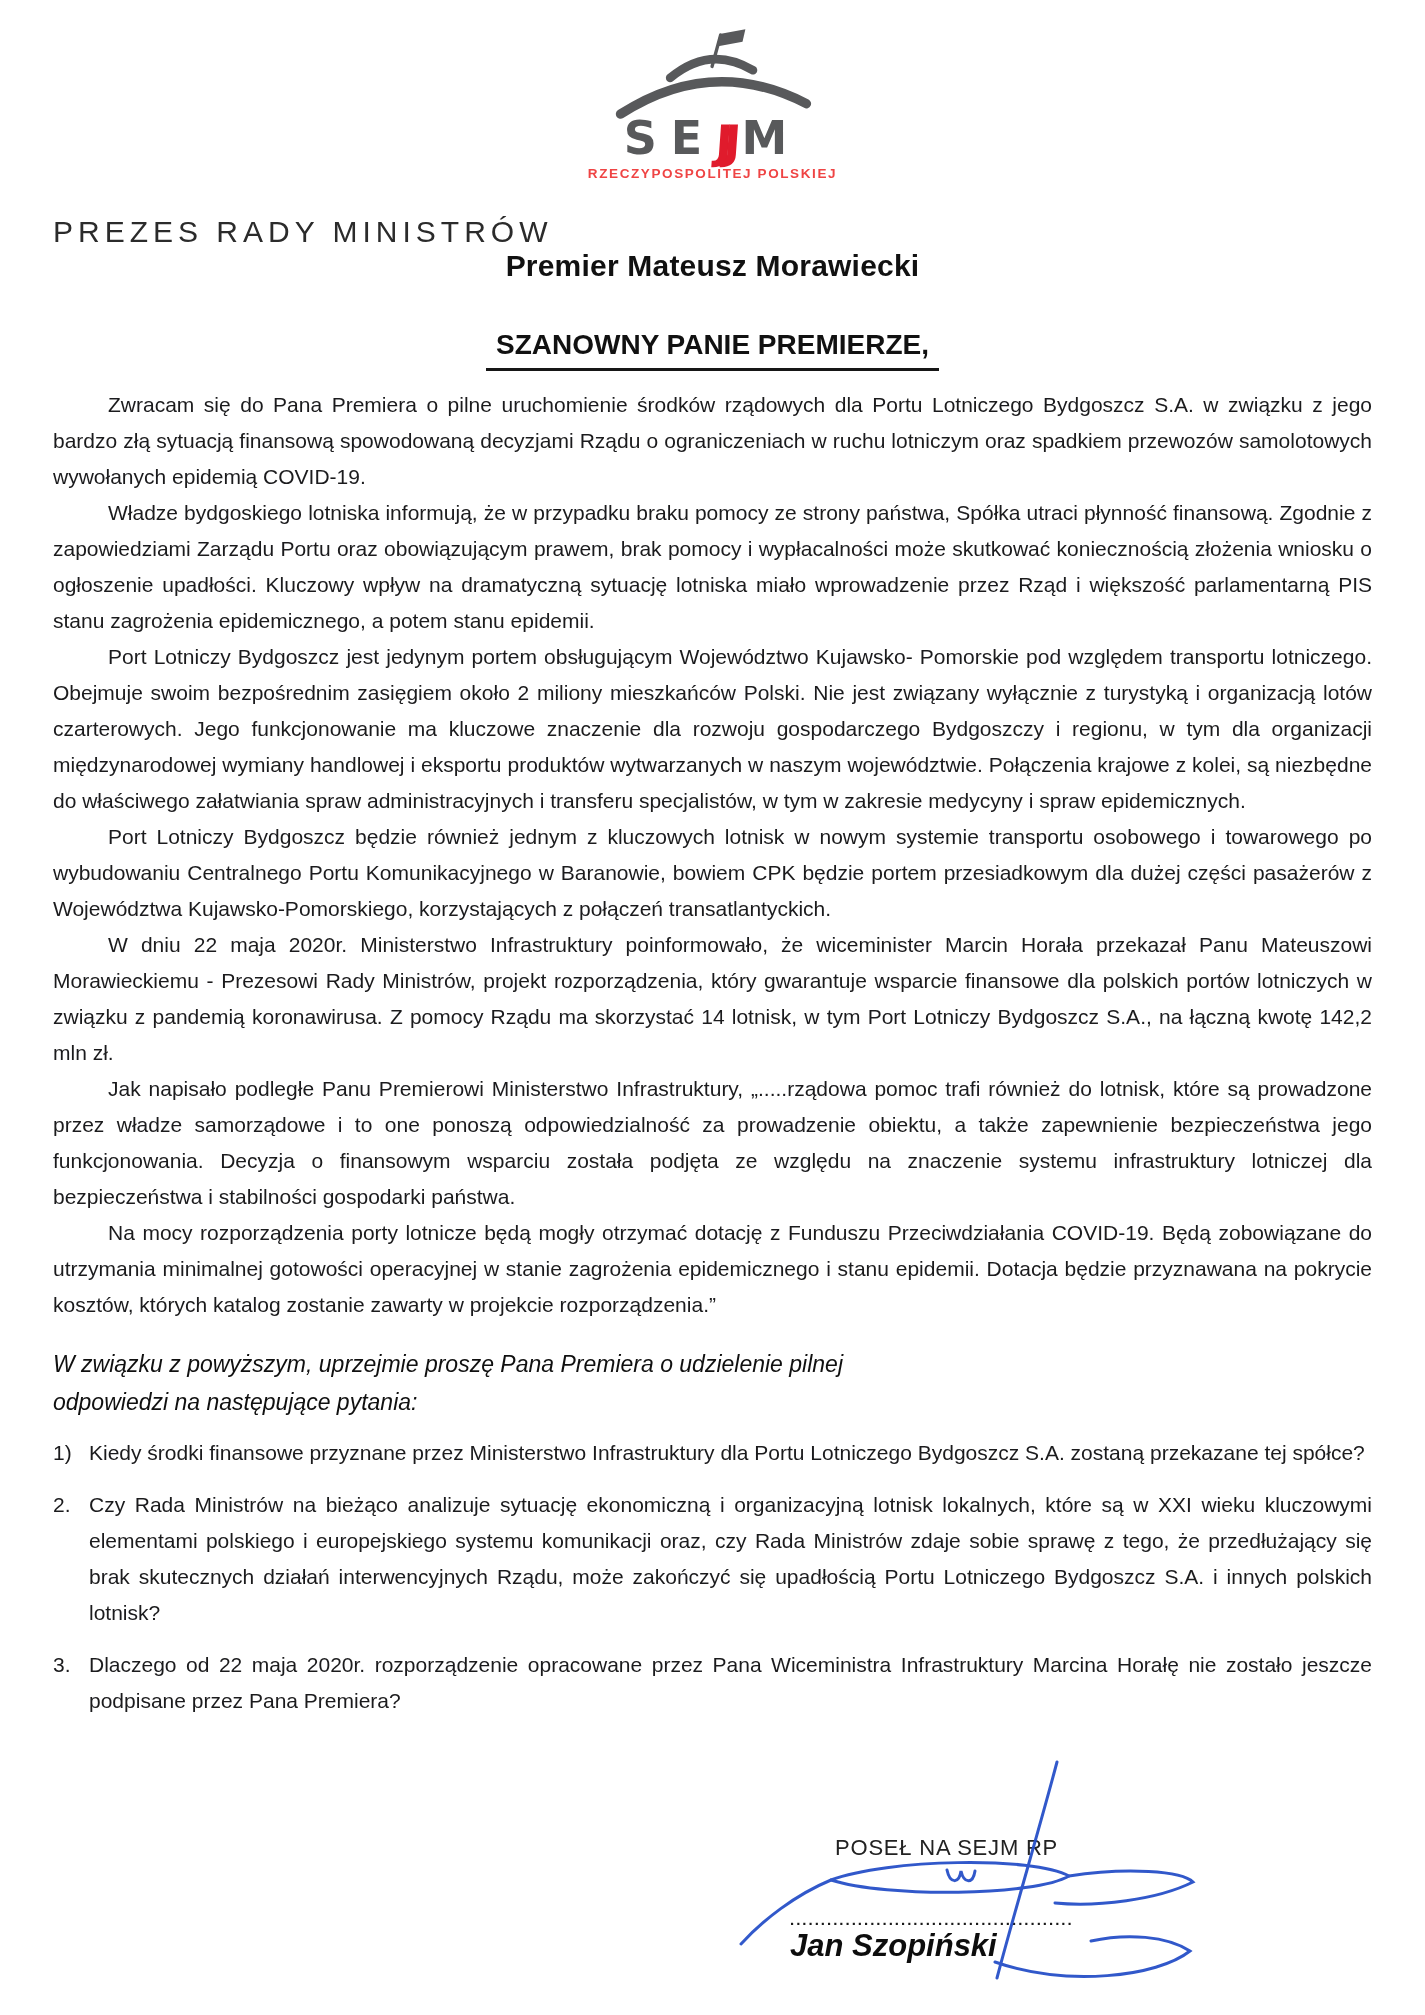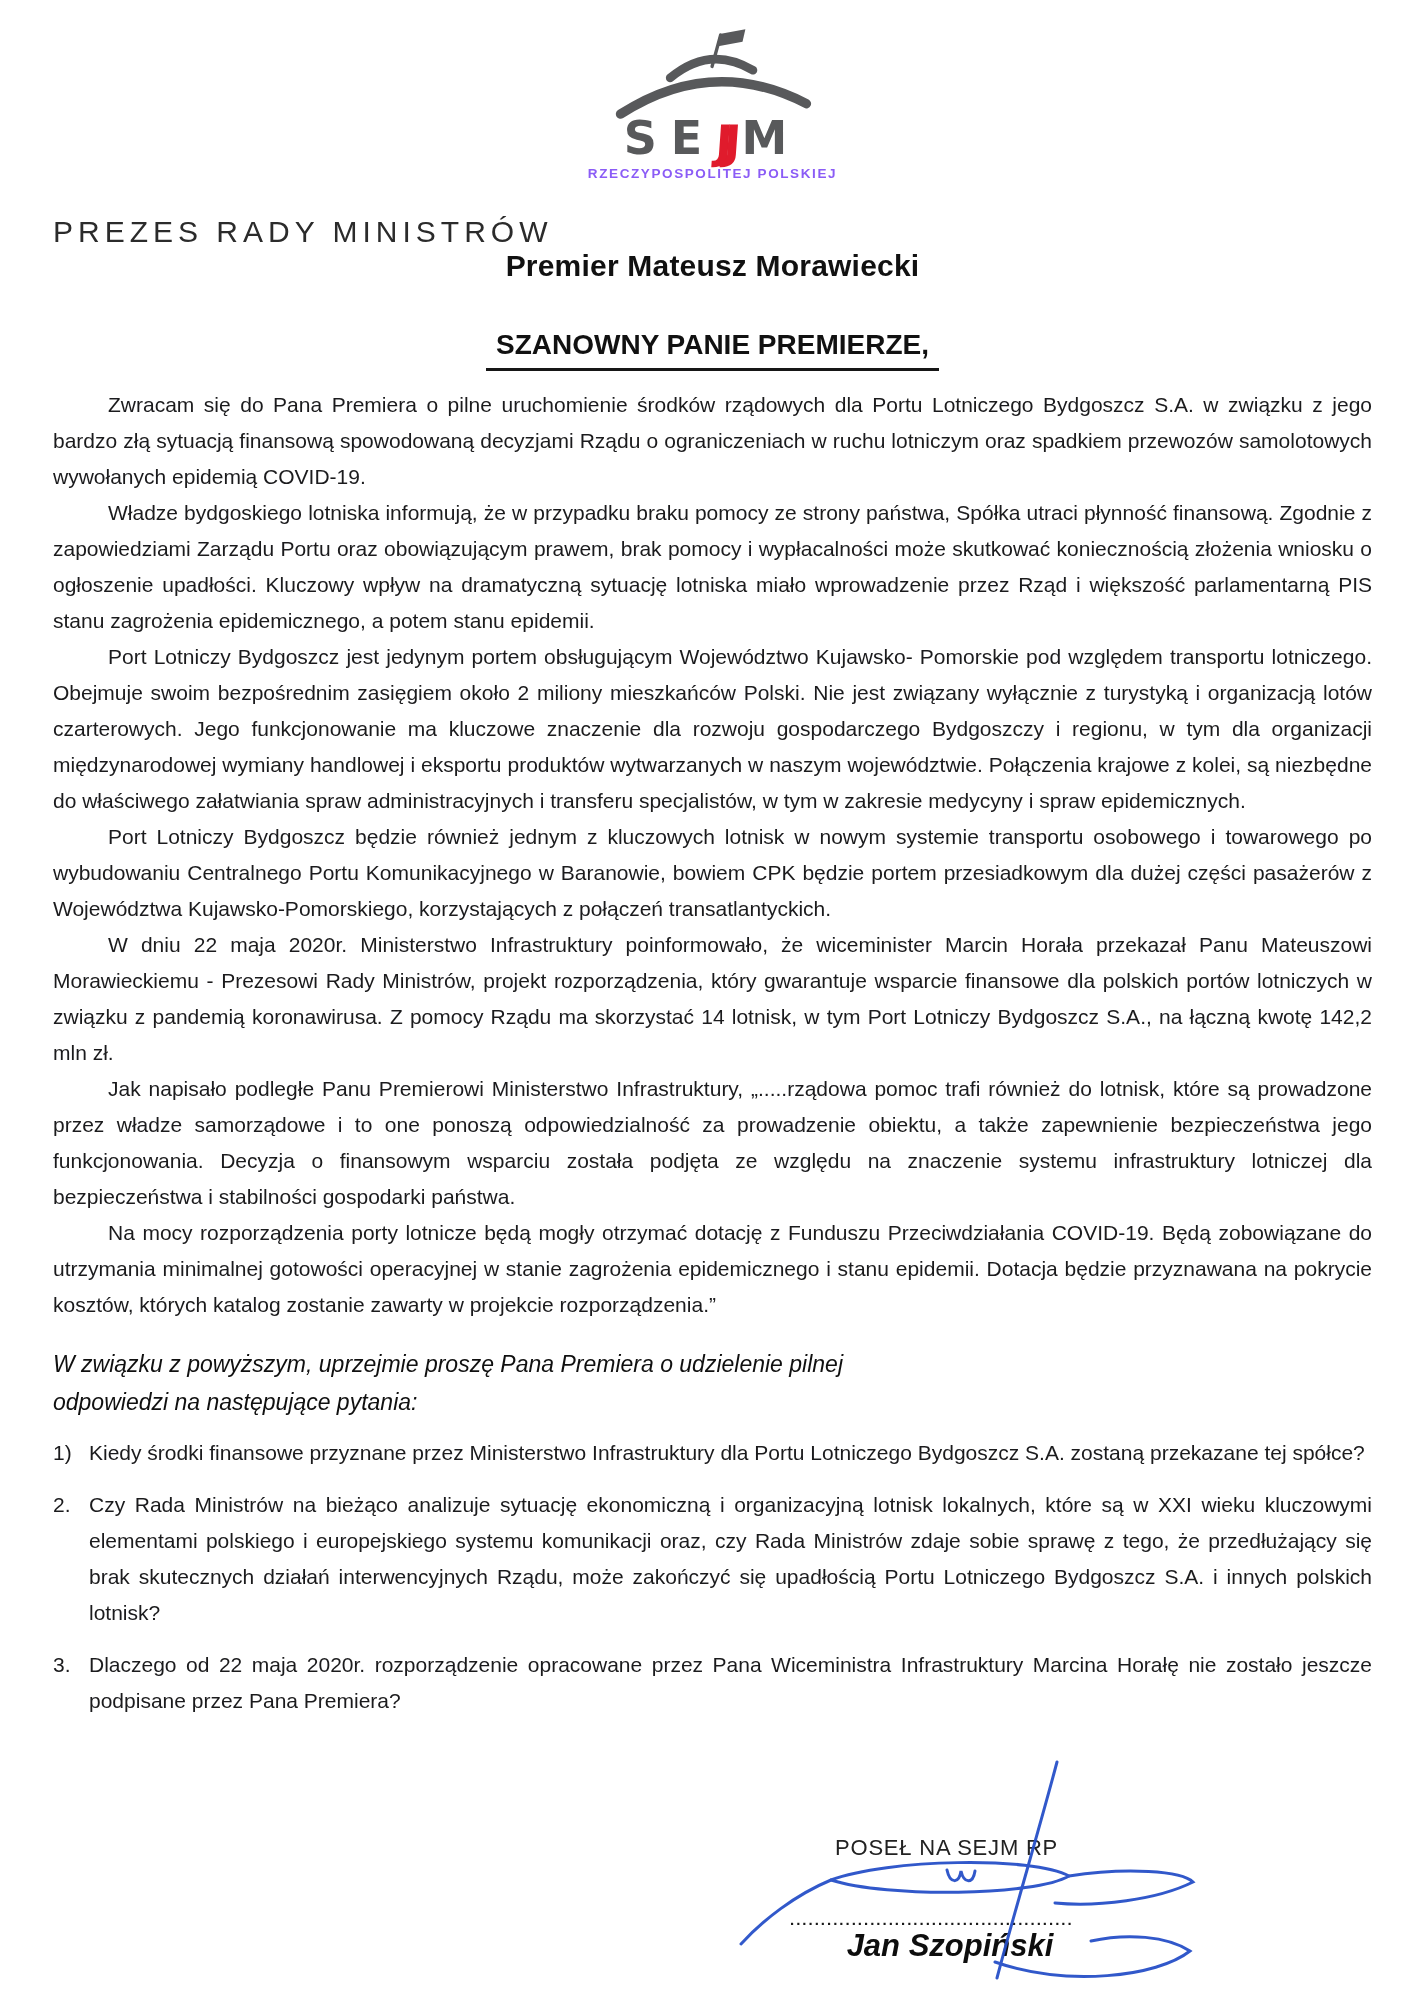"RZECZYPOSPOLITEJ POLSKIEJ" .logo-sub { color: #8b5cf6 -> #ef4444 }
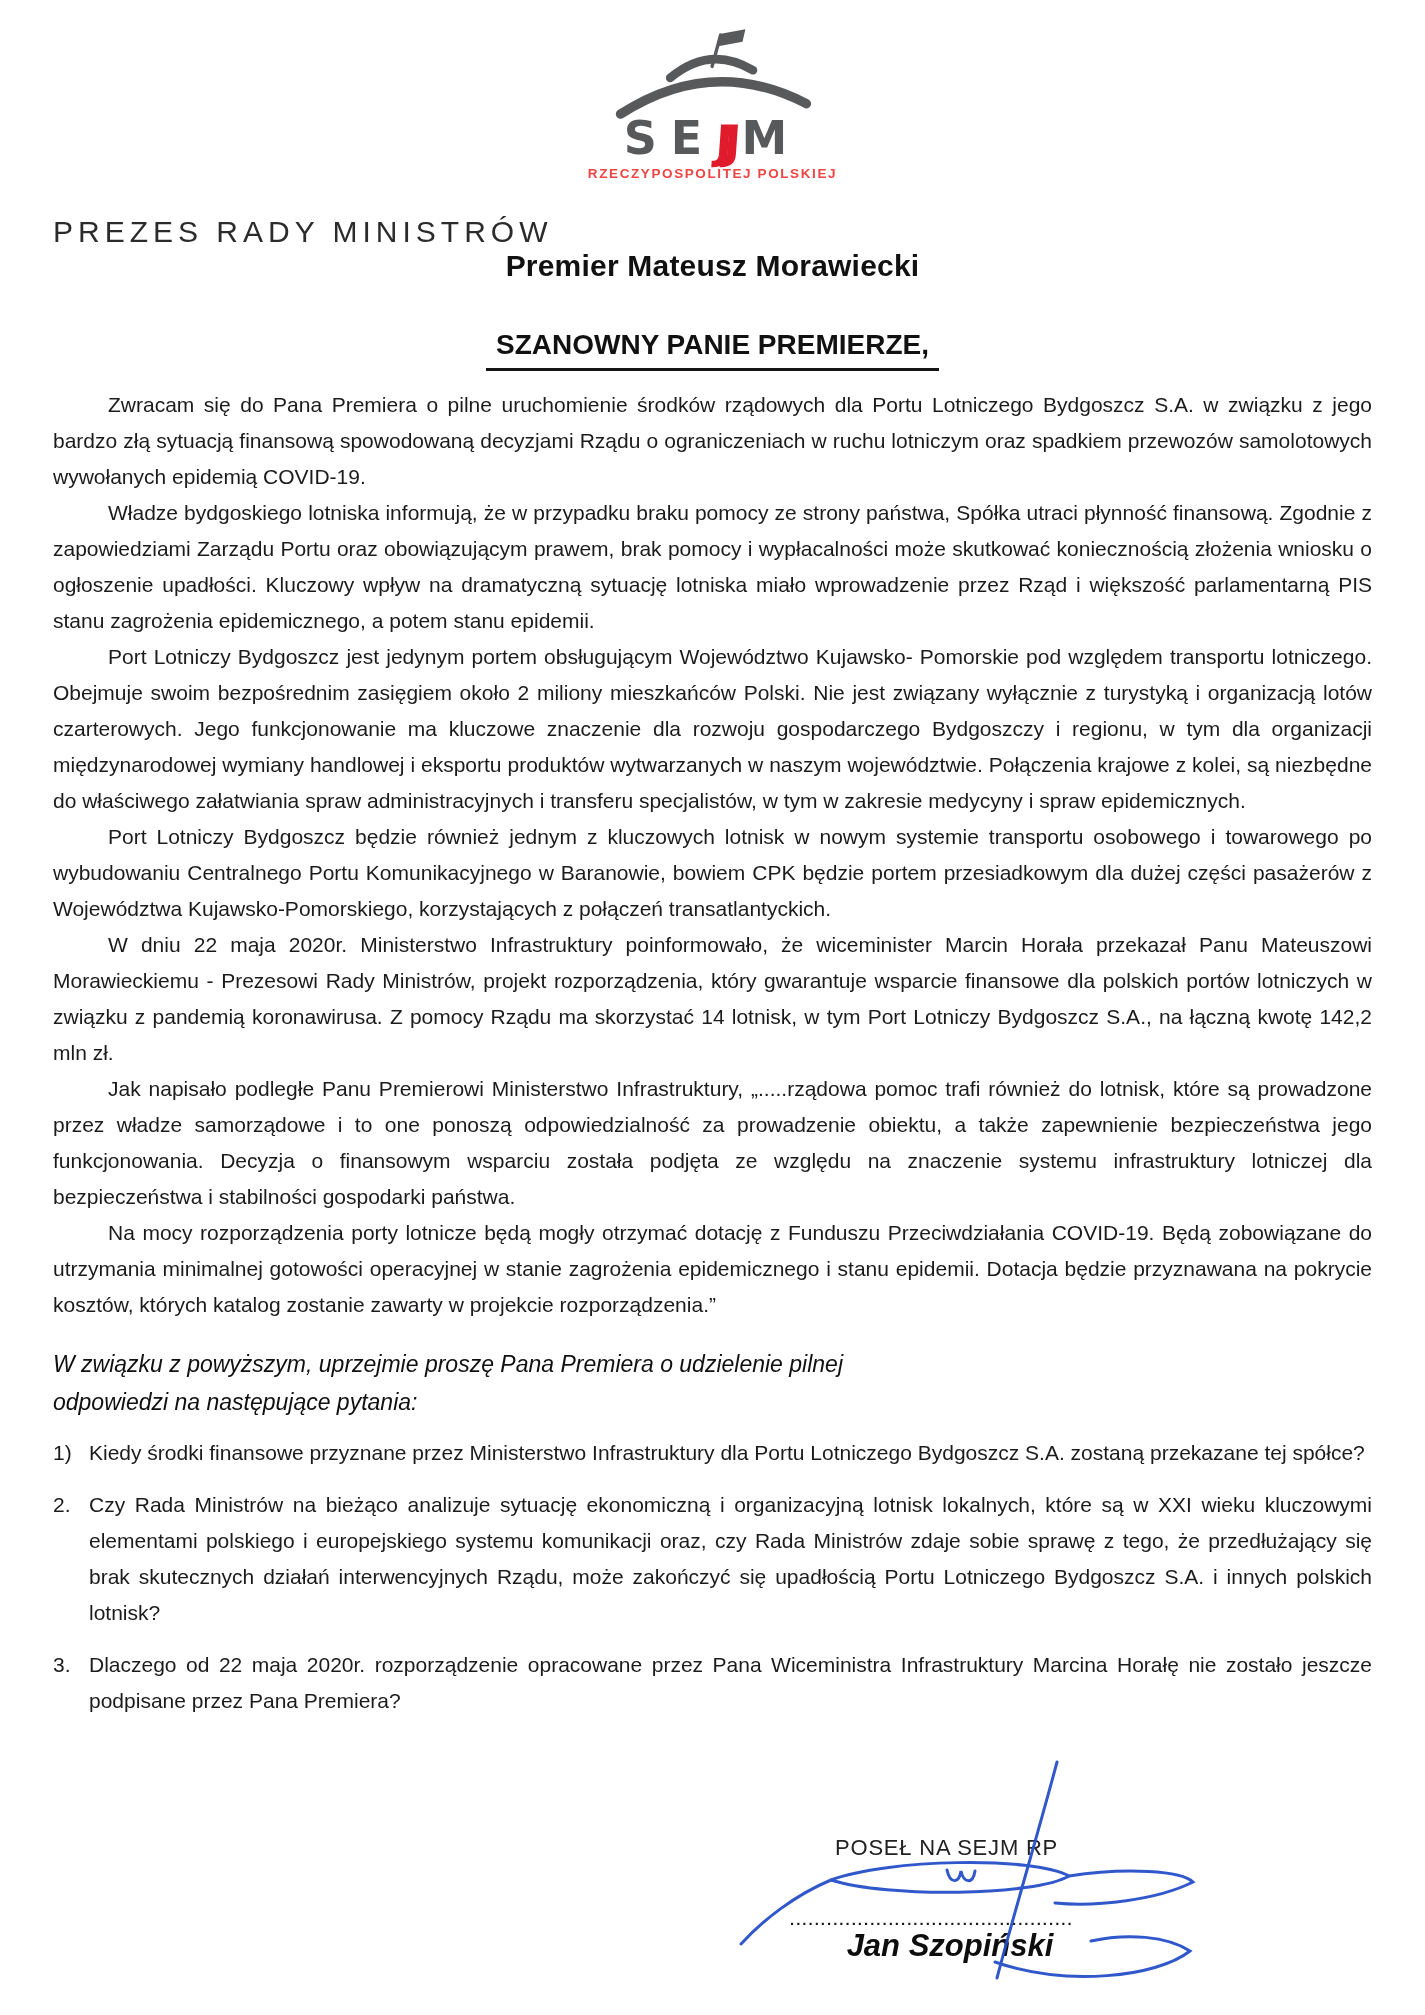"Jan Szopiński" .sig-name { text-align: center -> none }
